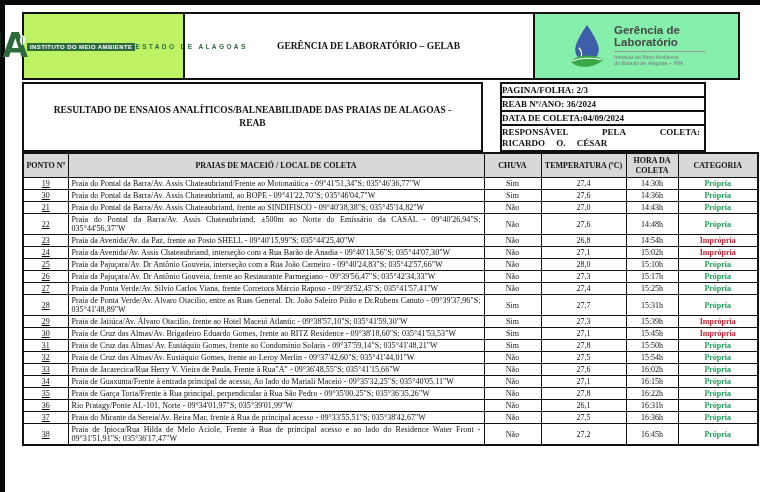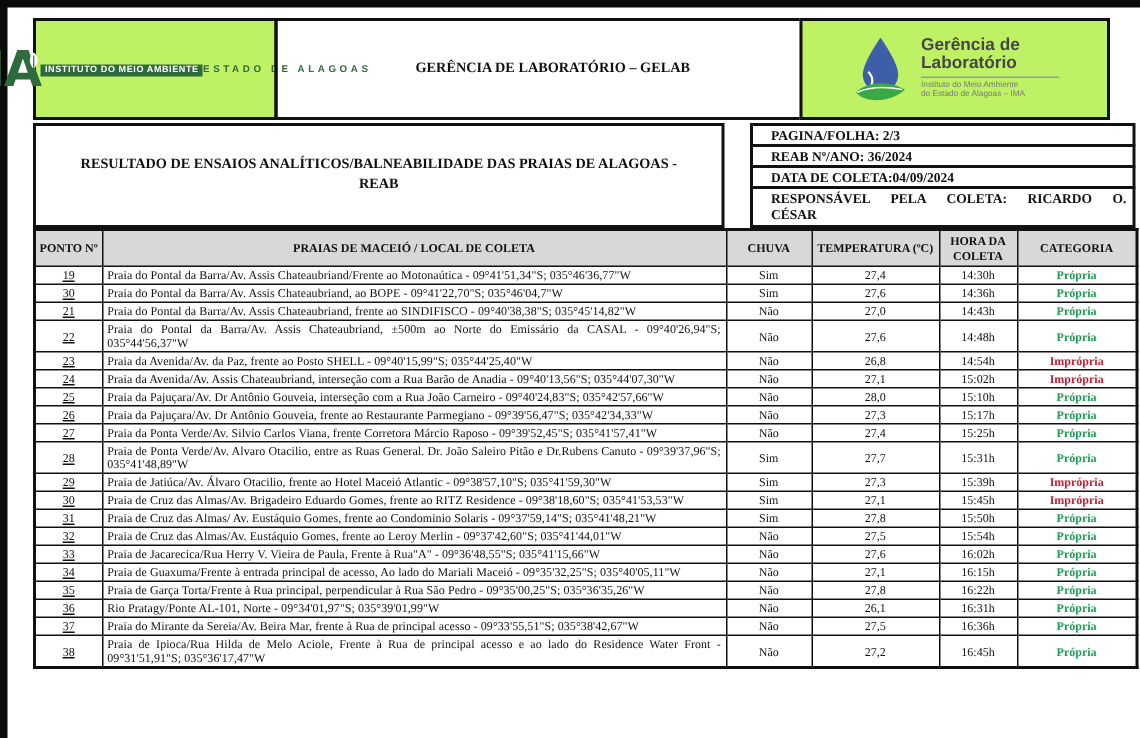"Gerência de" .lab-box { background: #bef264 -> #86efac }
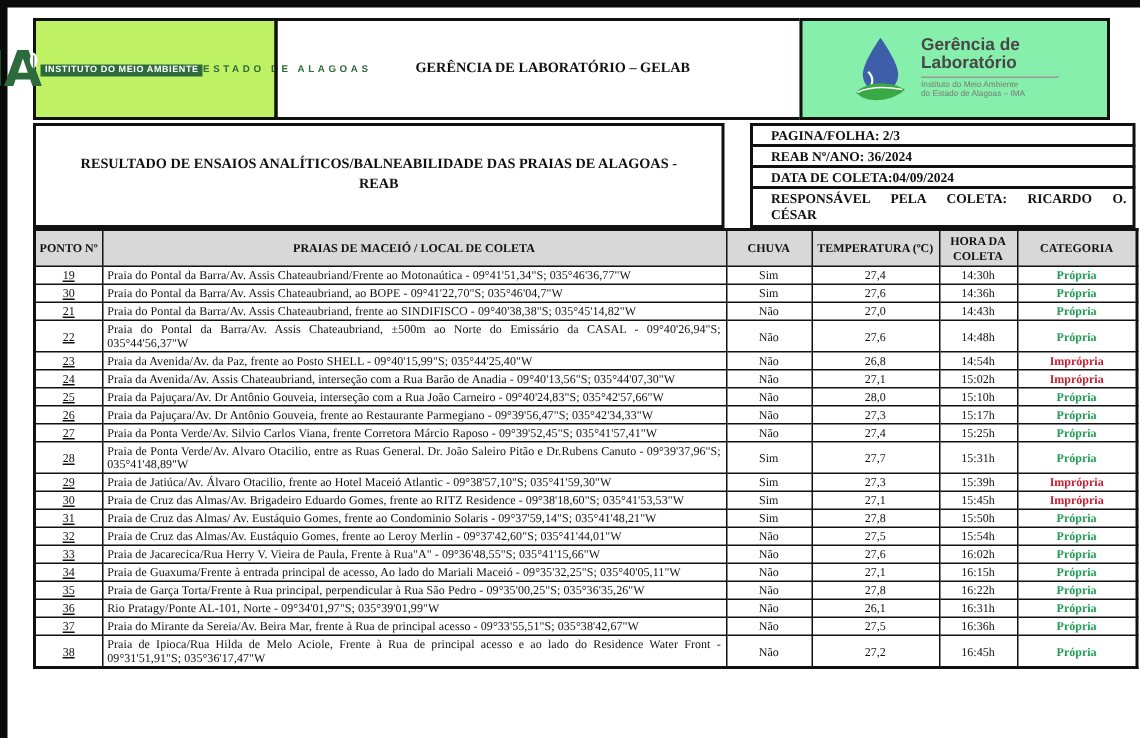"PAGINA/FOLHA: 2/3" .info-row { padding: 1px 4px 0 12px -> 1px 4px 0 0; width: 257px -> 206px }
